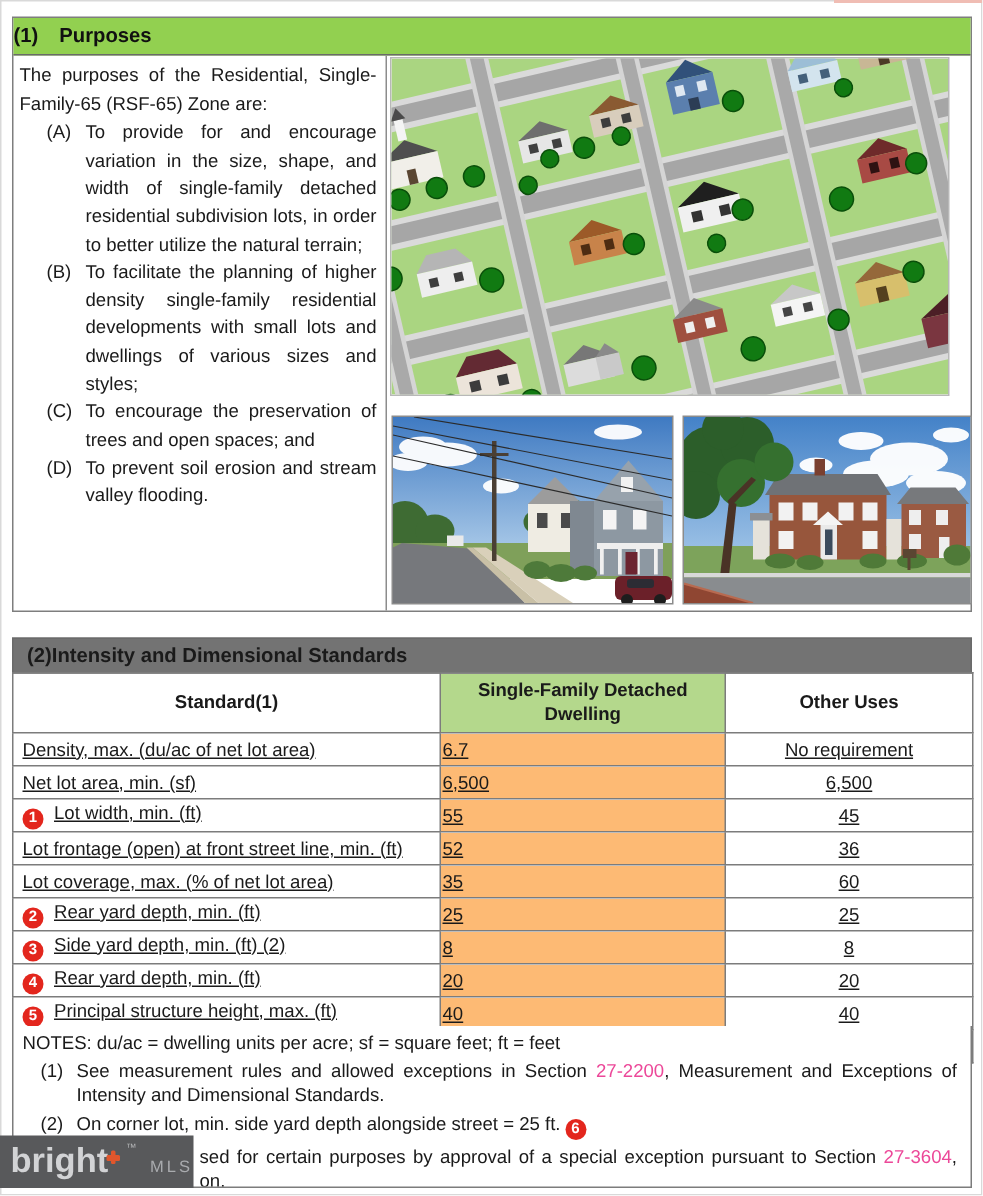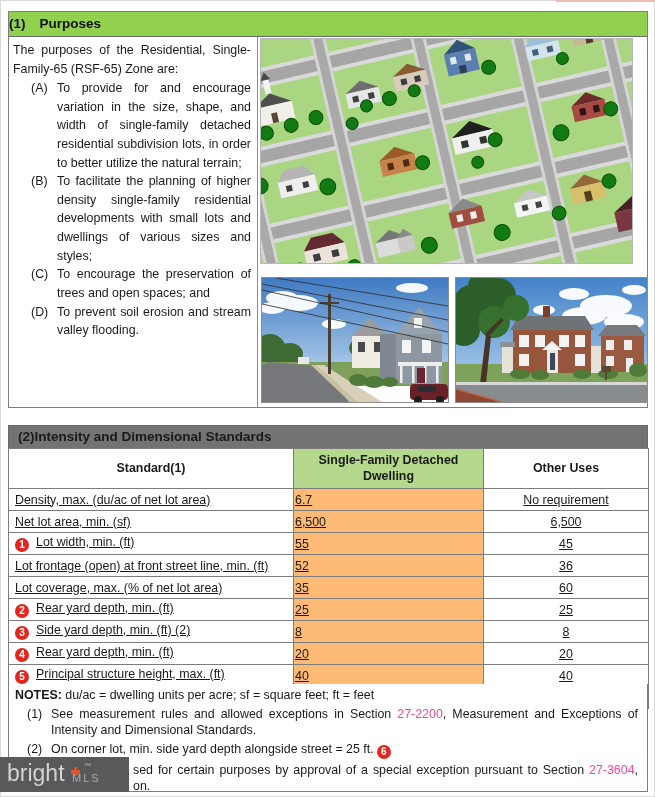"NOTES:" .notes b { font-weight: bold -> normal }
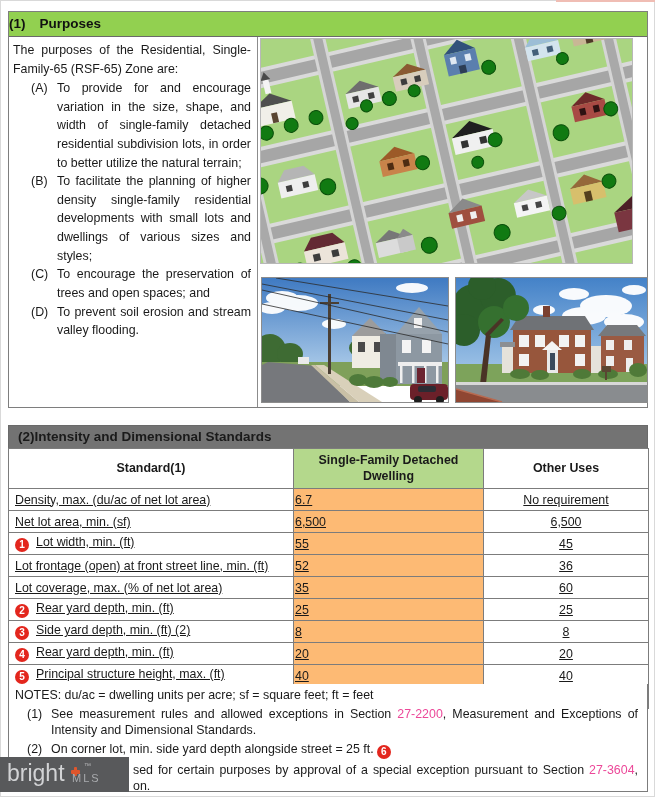"bright" .wm-brand { font-weight: 400 -> 700 }
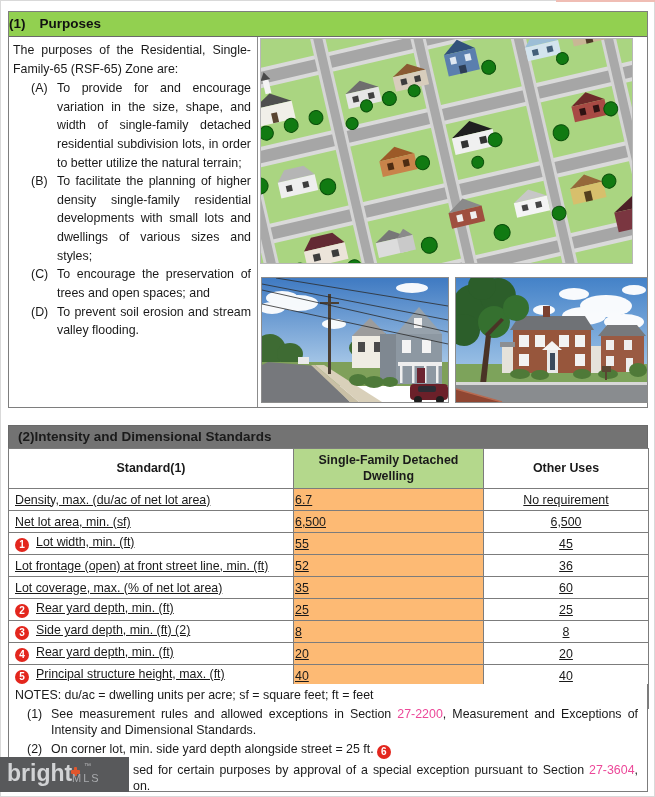"MLS" .wm-mls { left: 72px -> 100px }
